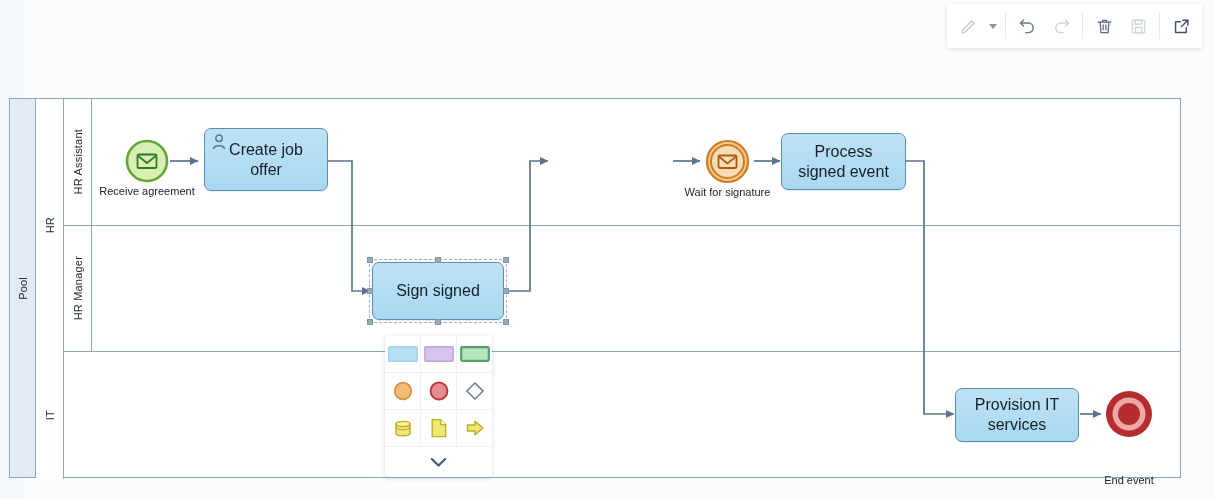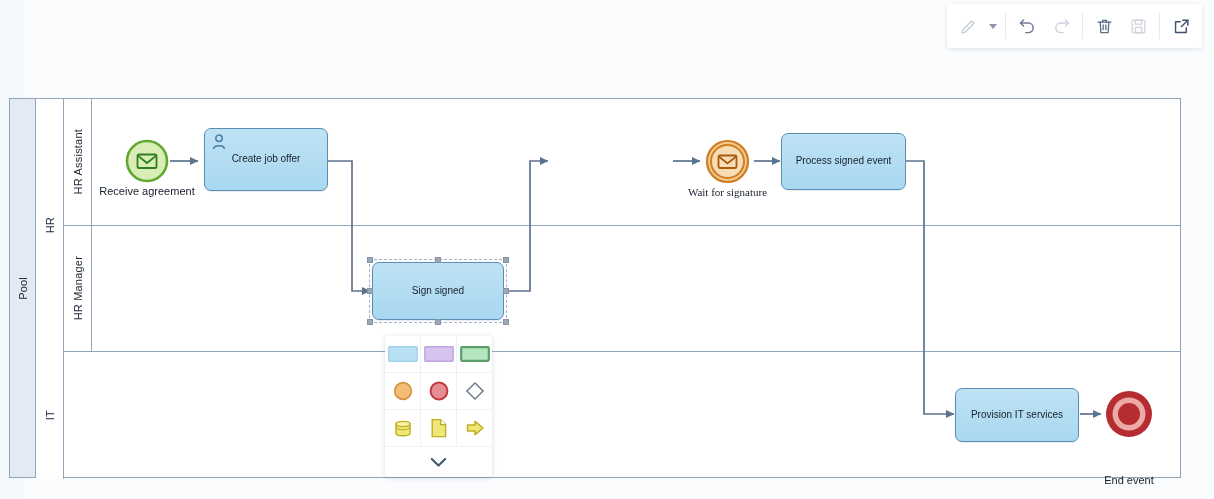"Create job offer" .task { font-size: 10px -> 16px }
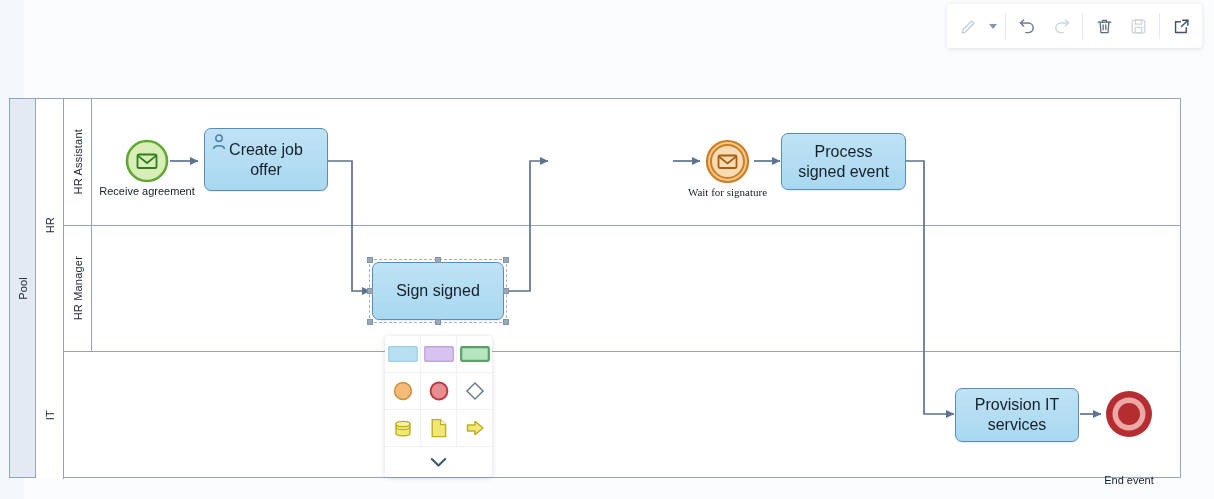"Wait for signature" span.ev-label { font-family: Liberation Serif, serif -> none }
